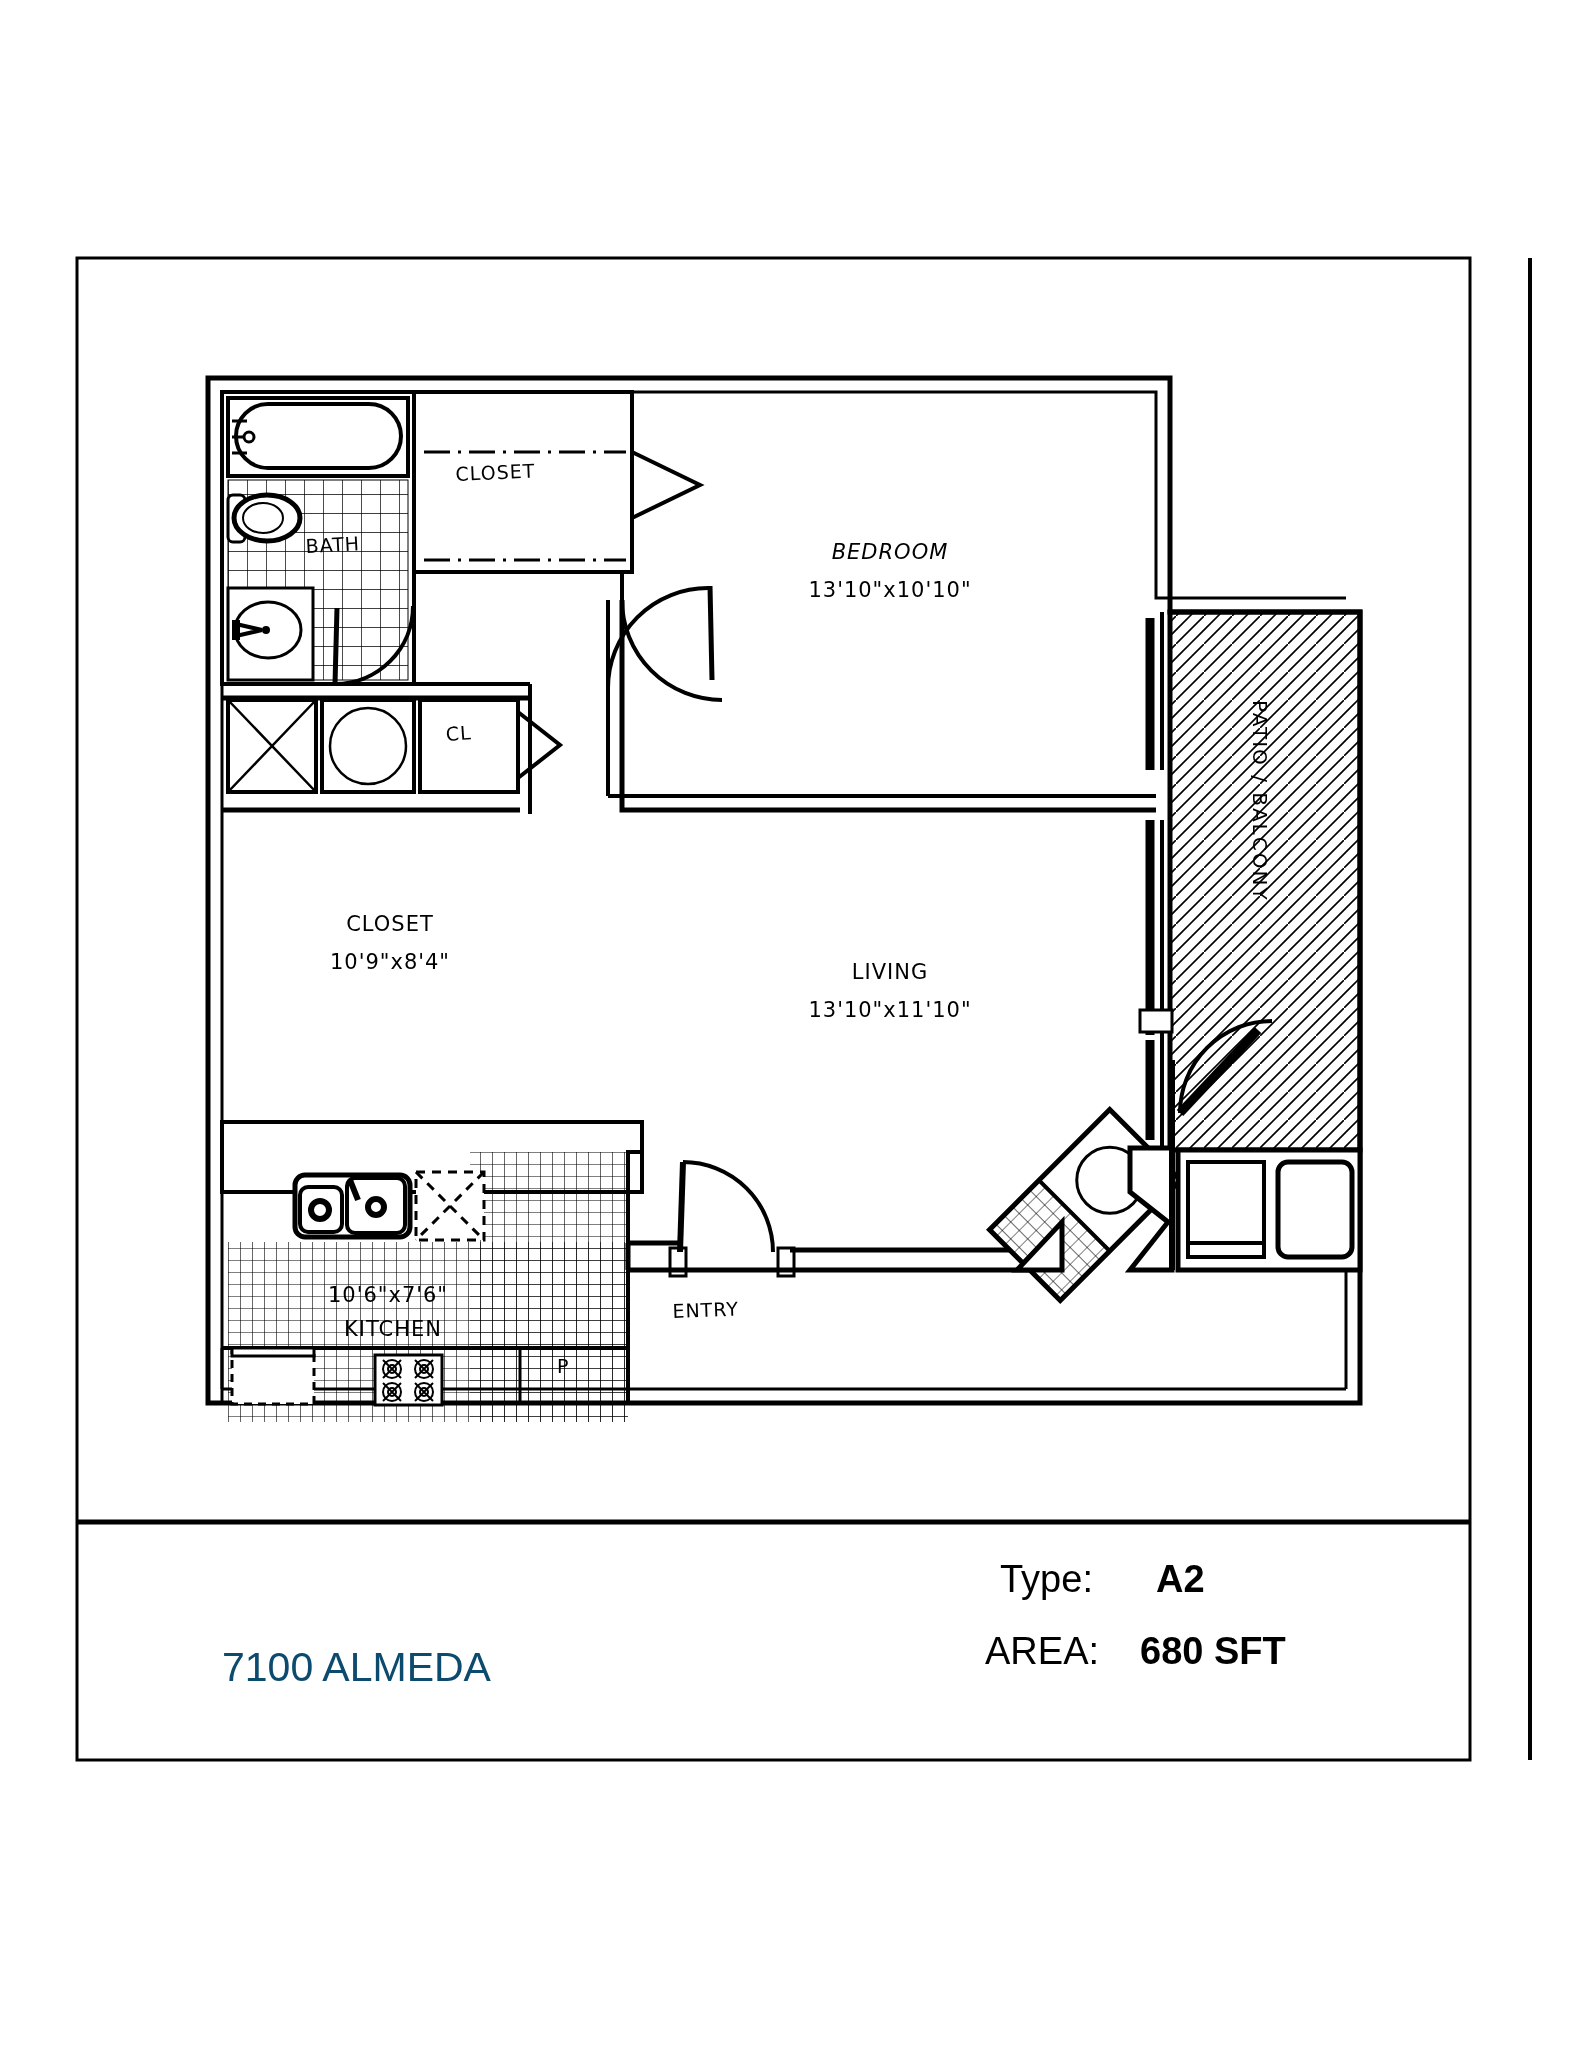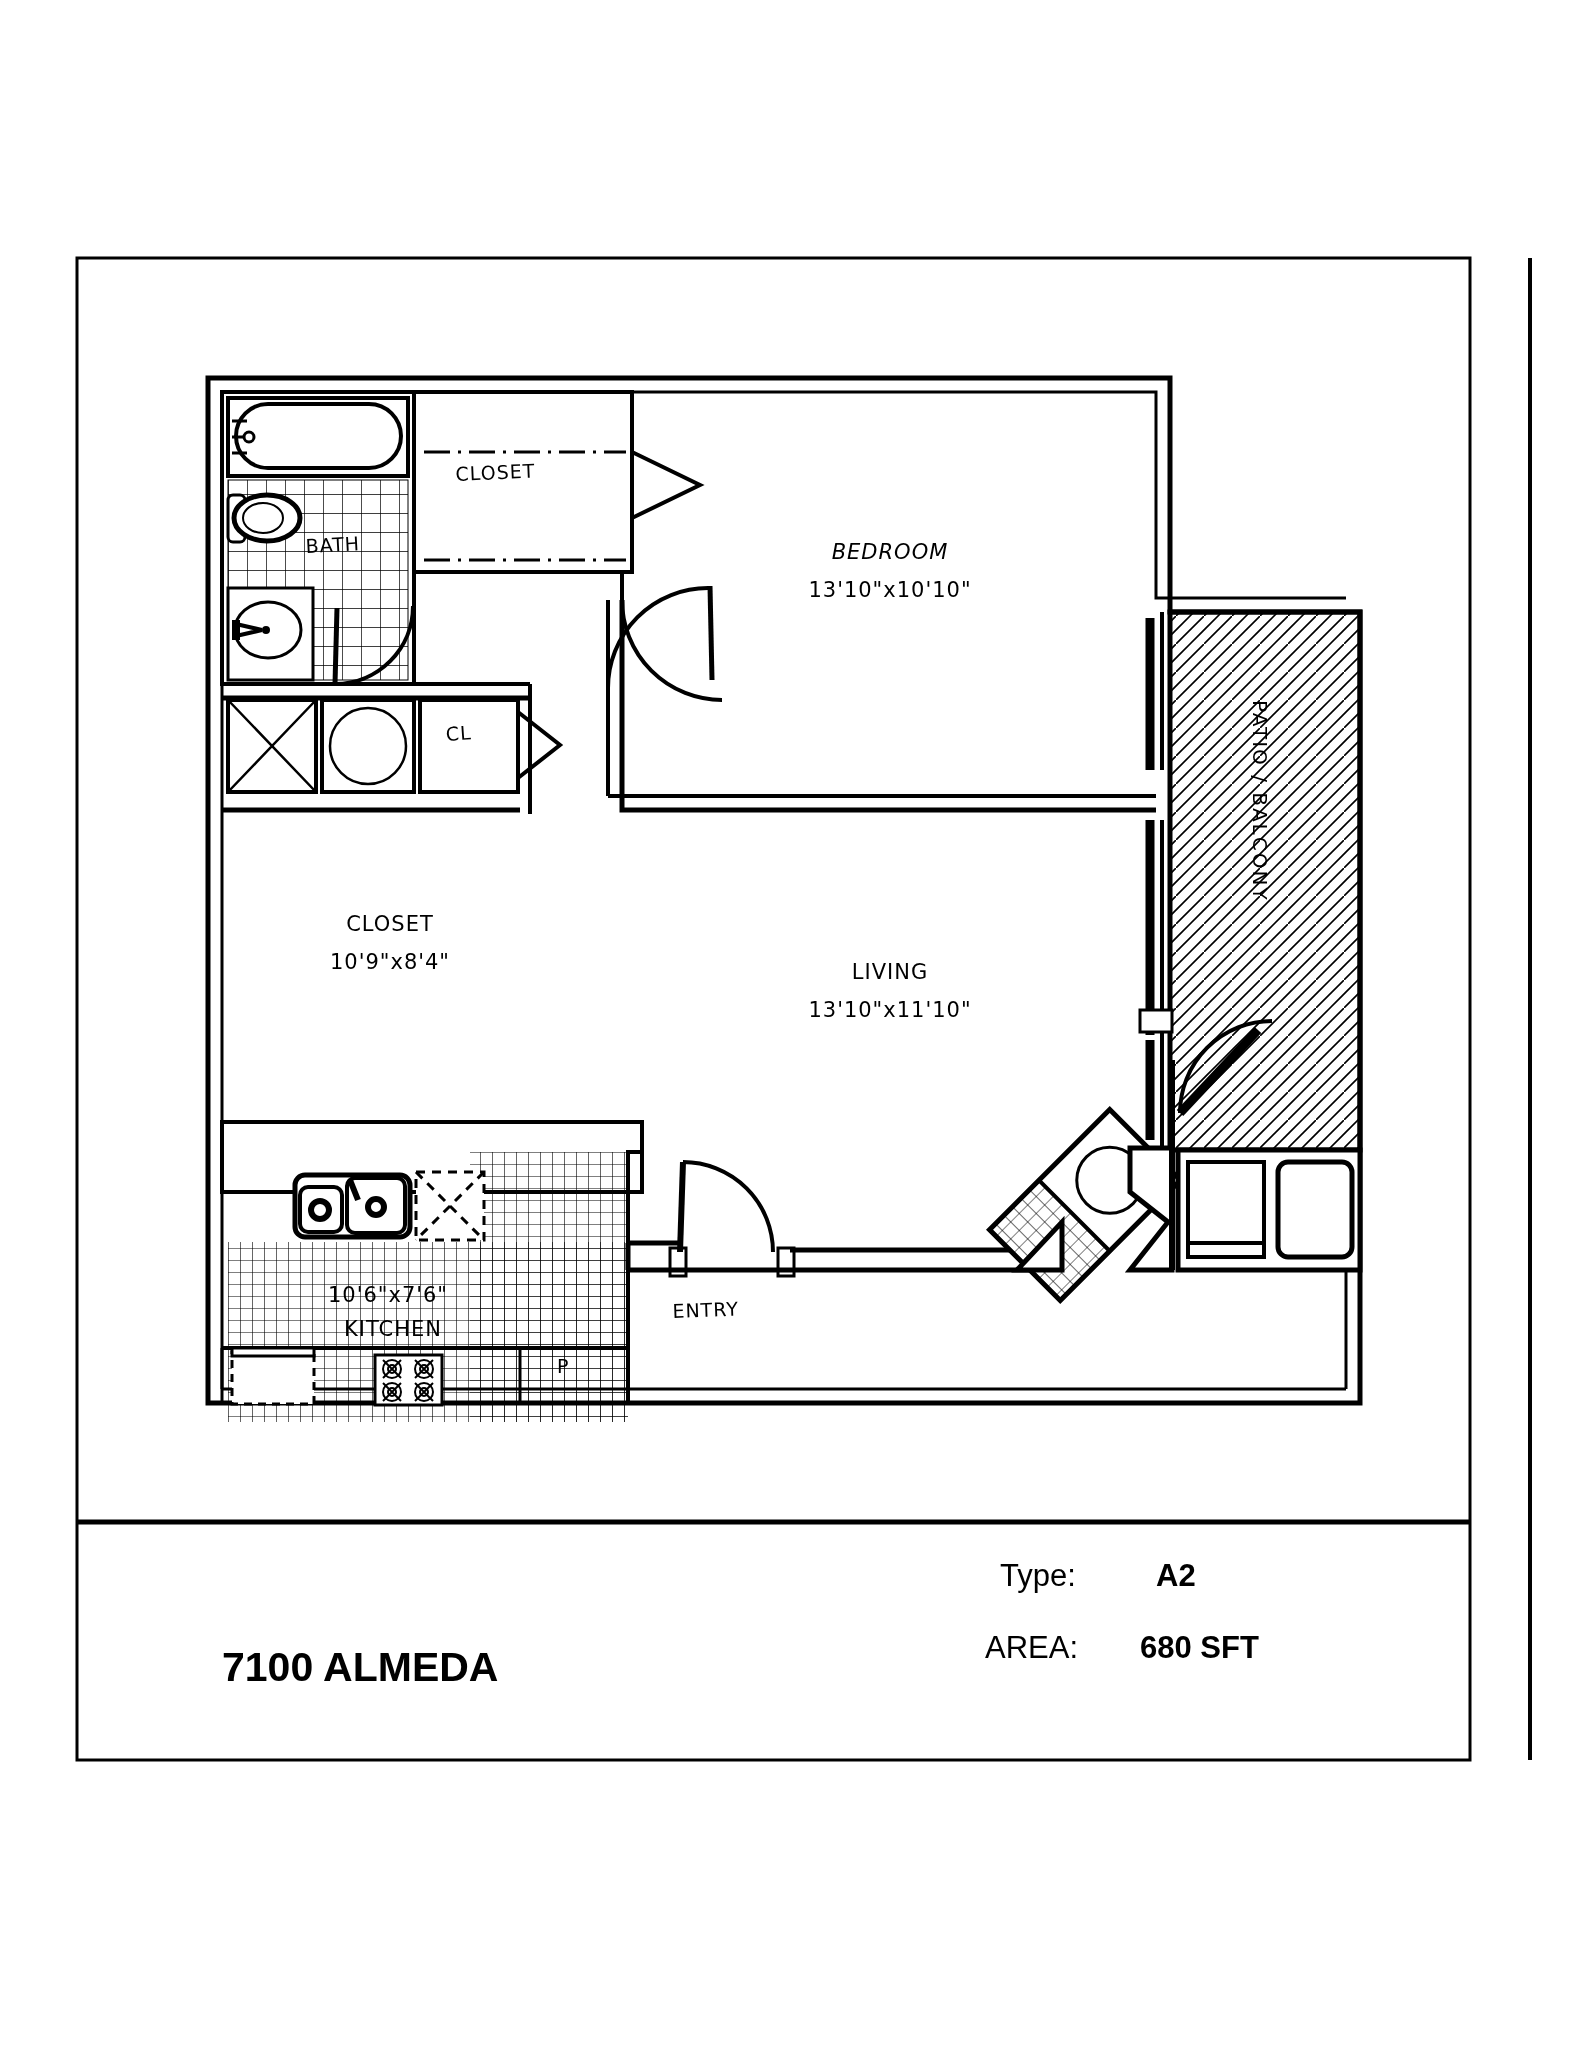"Type:" .title-meta { font-size: 31px -> 38px }
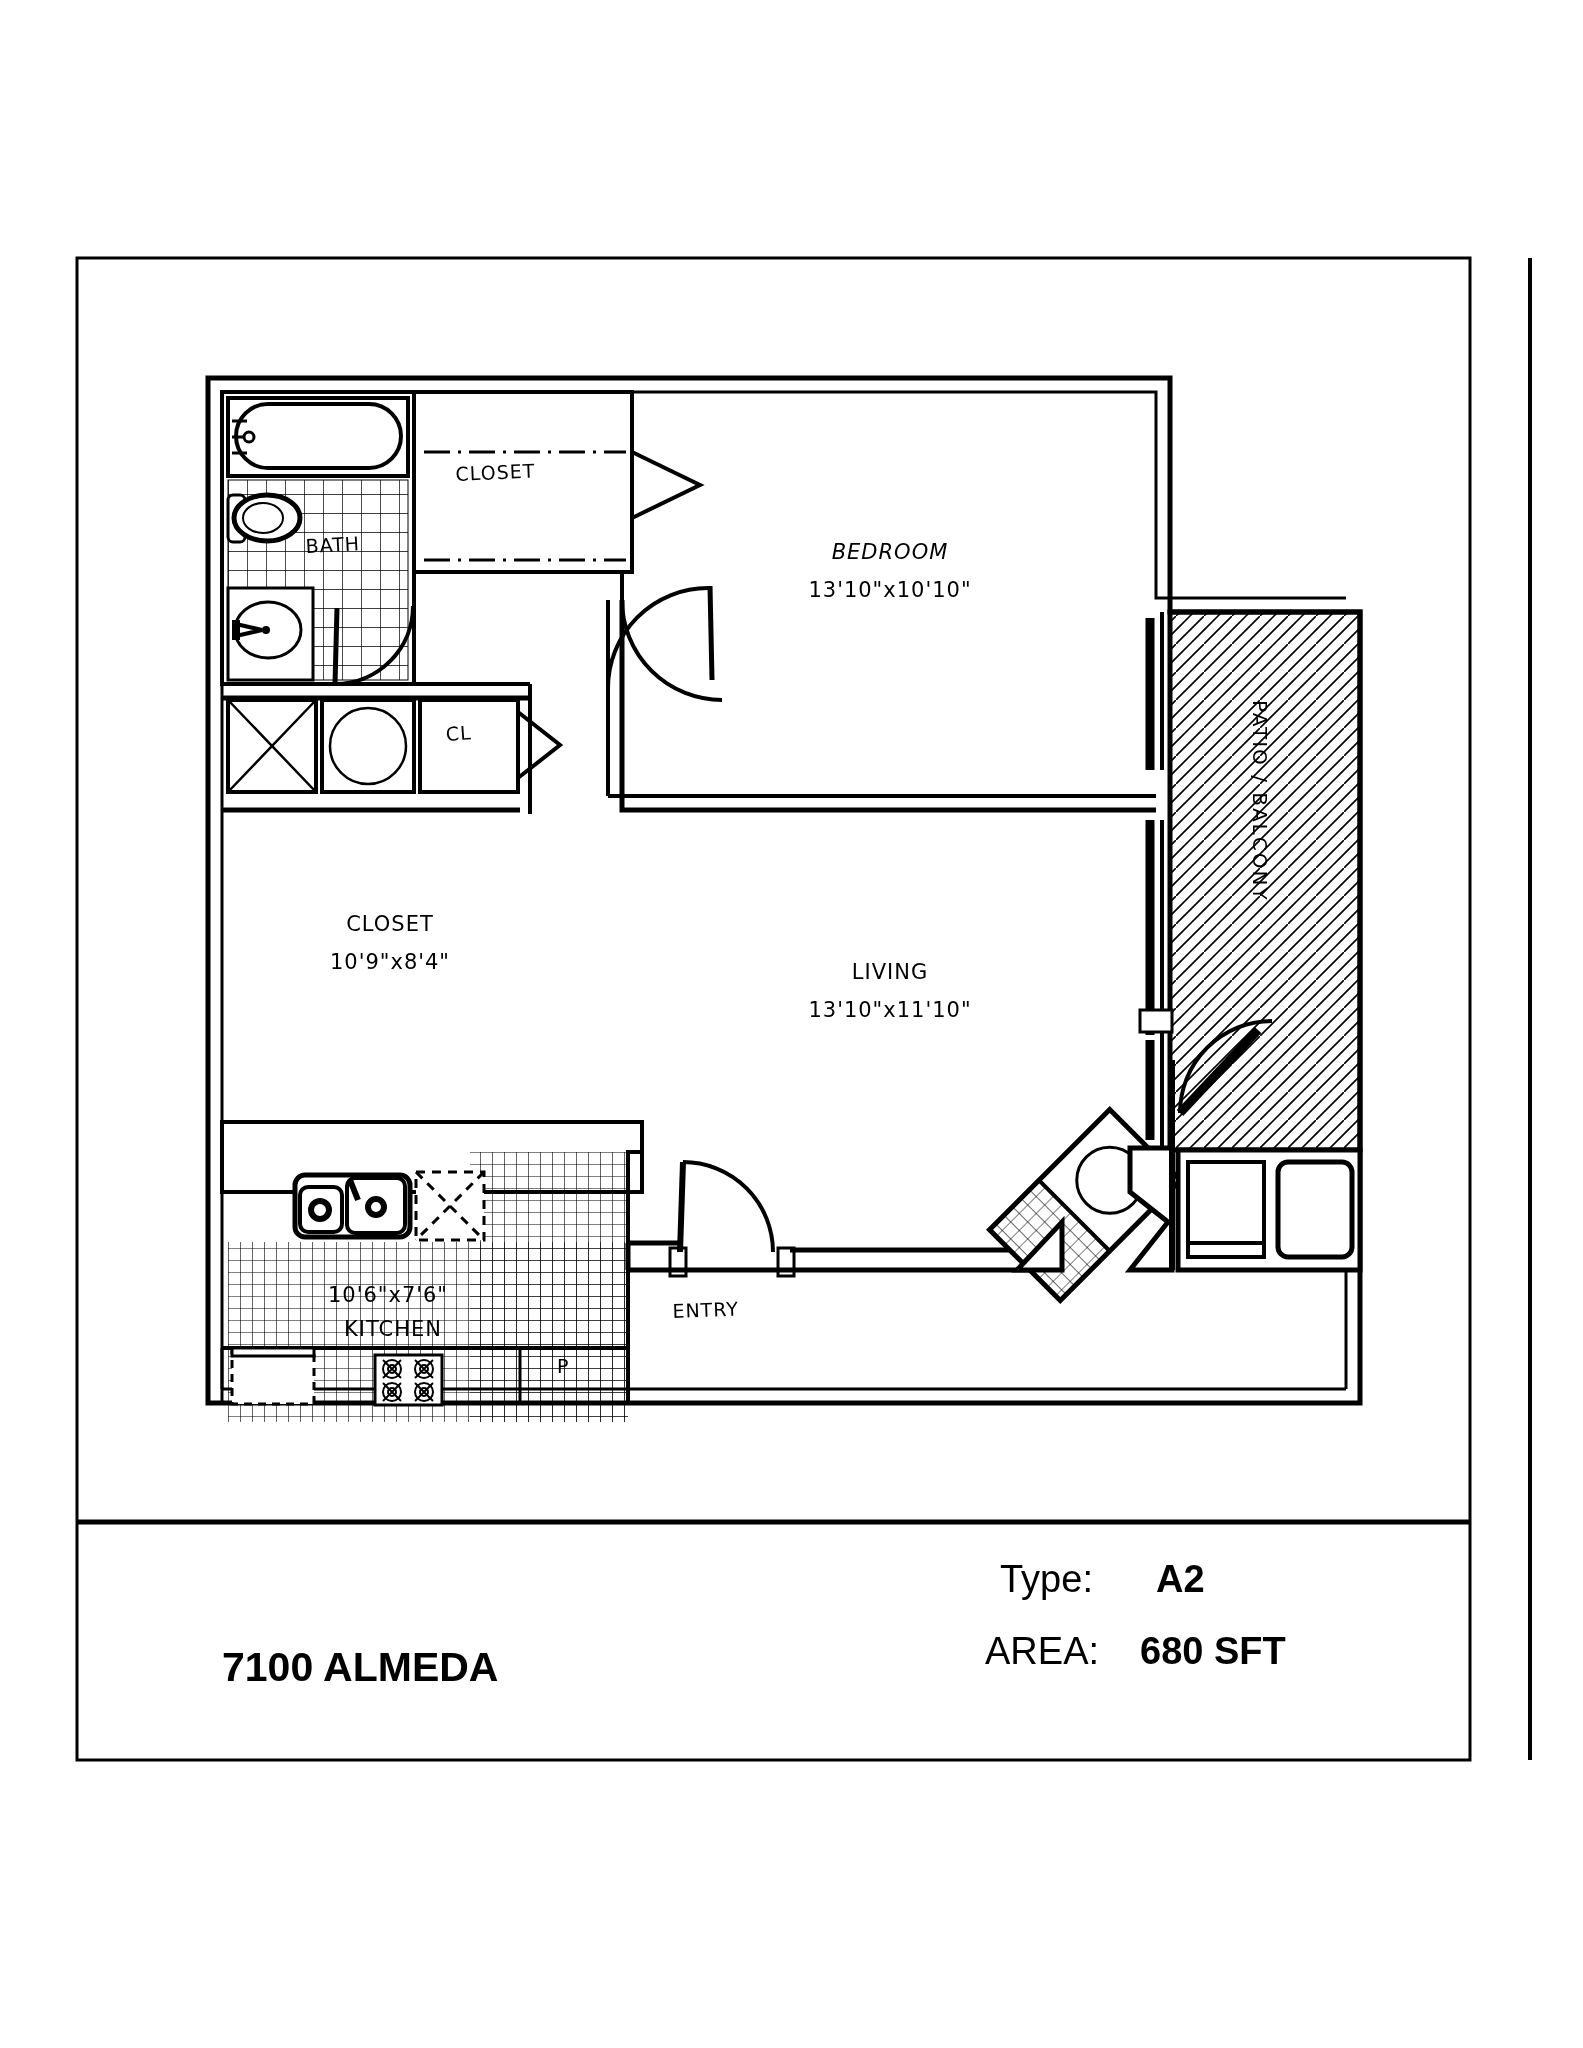"7100 ALMEDA" .title-main { color: #000000 -> #0c4a6e; font-weight: bold -> normal }
